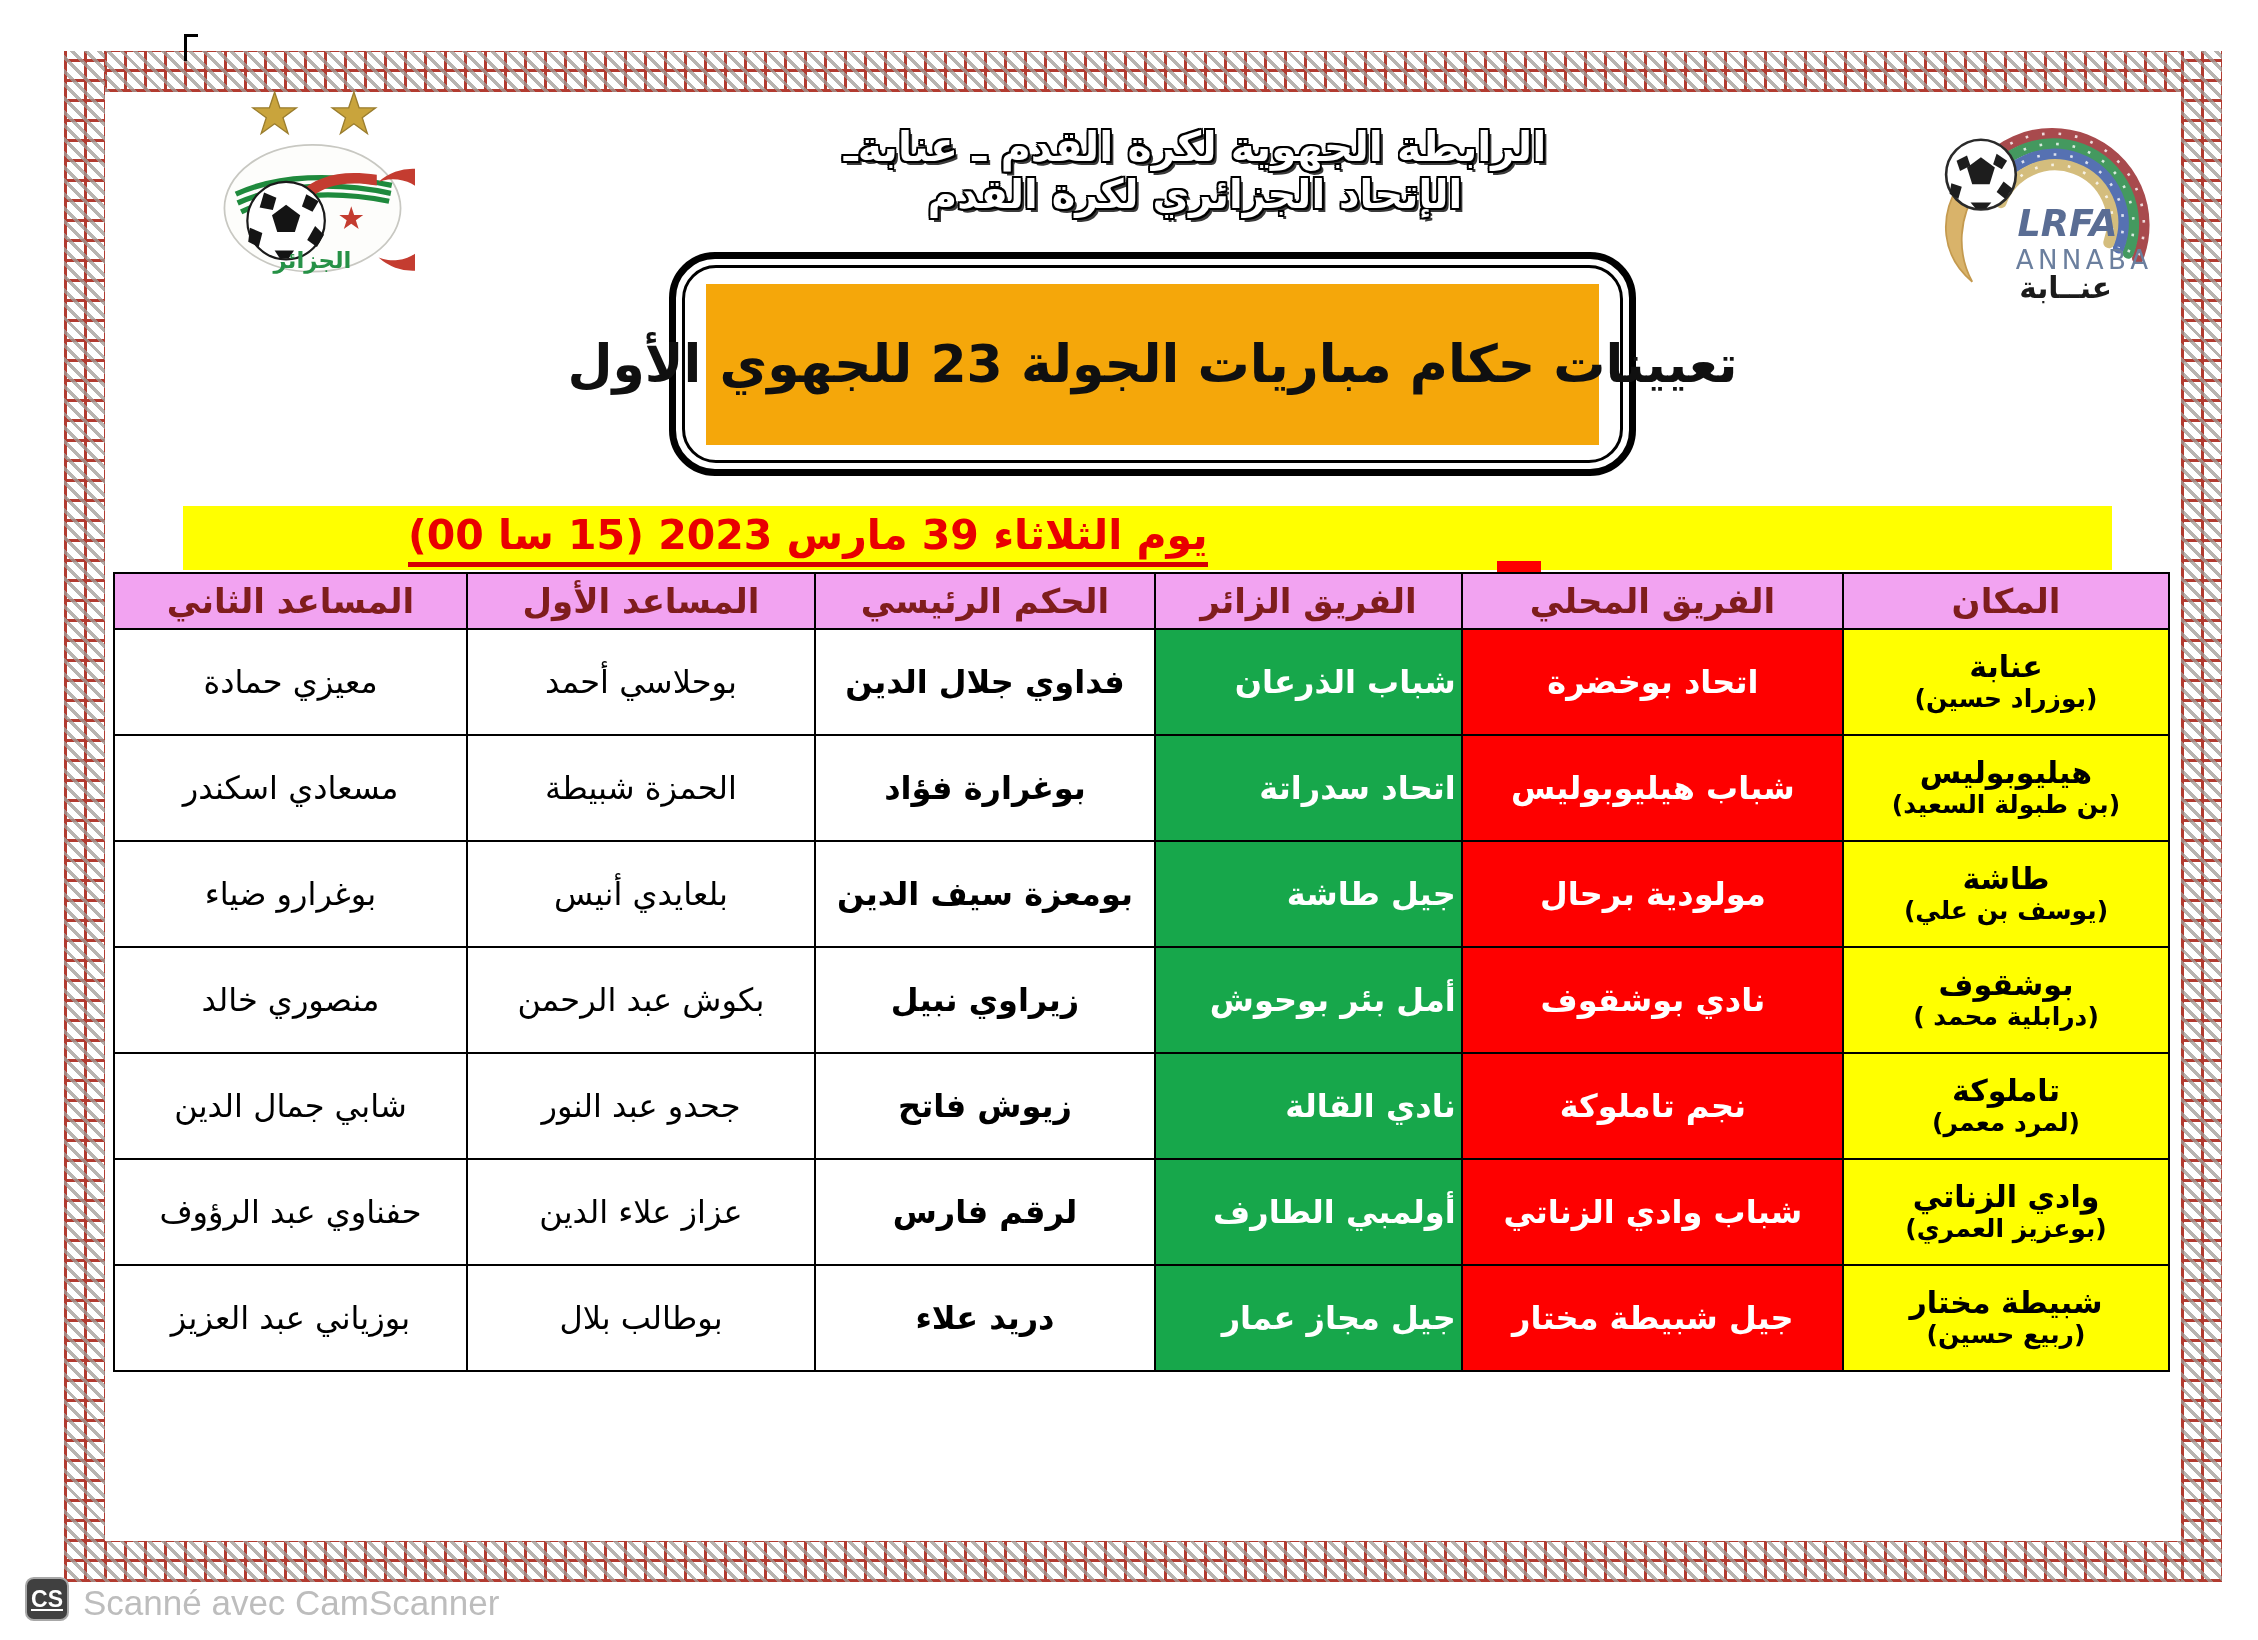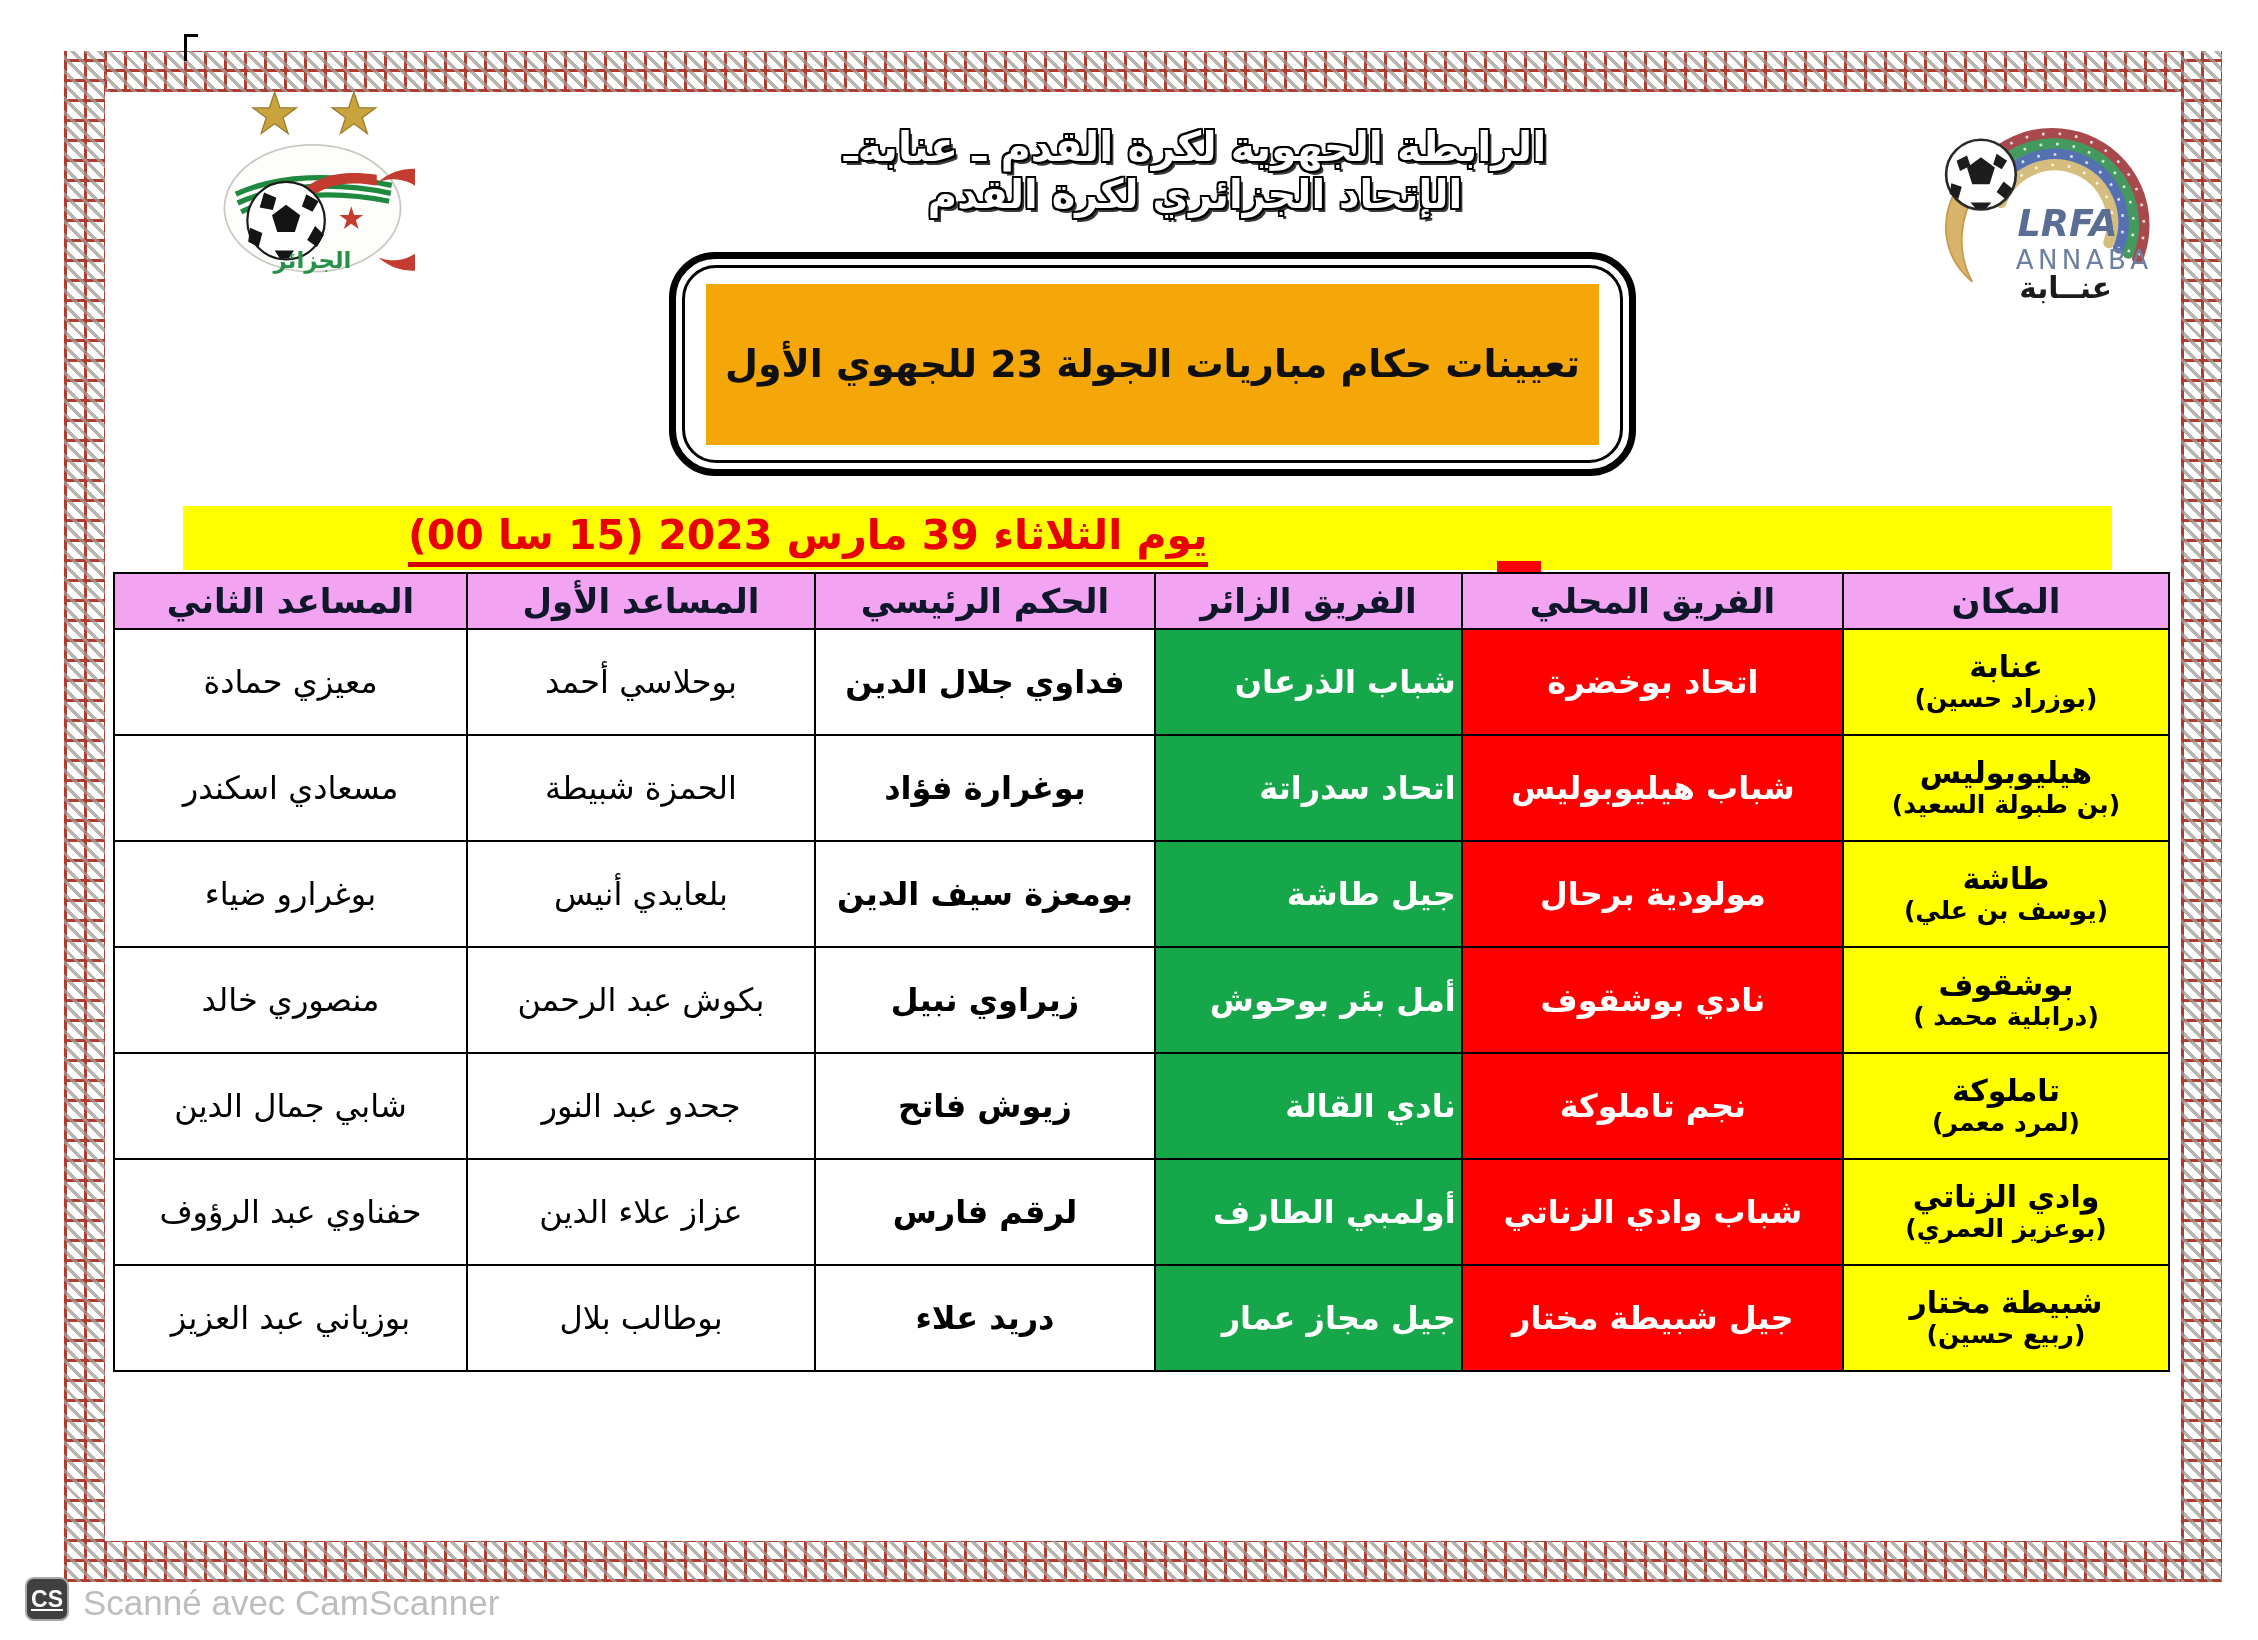"تعيينات حكام مباريات الجولة 23" .title-line { font-size: 38px -> 52px }
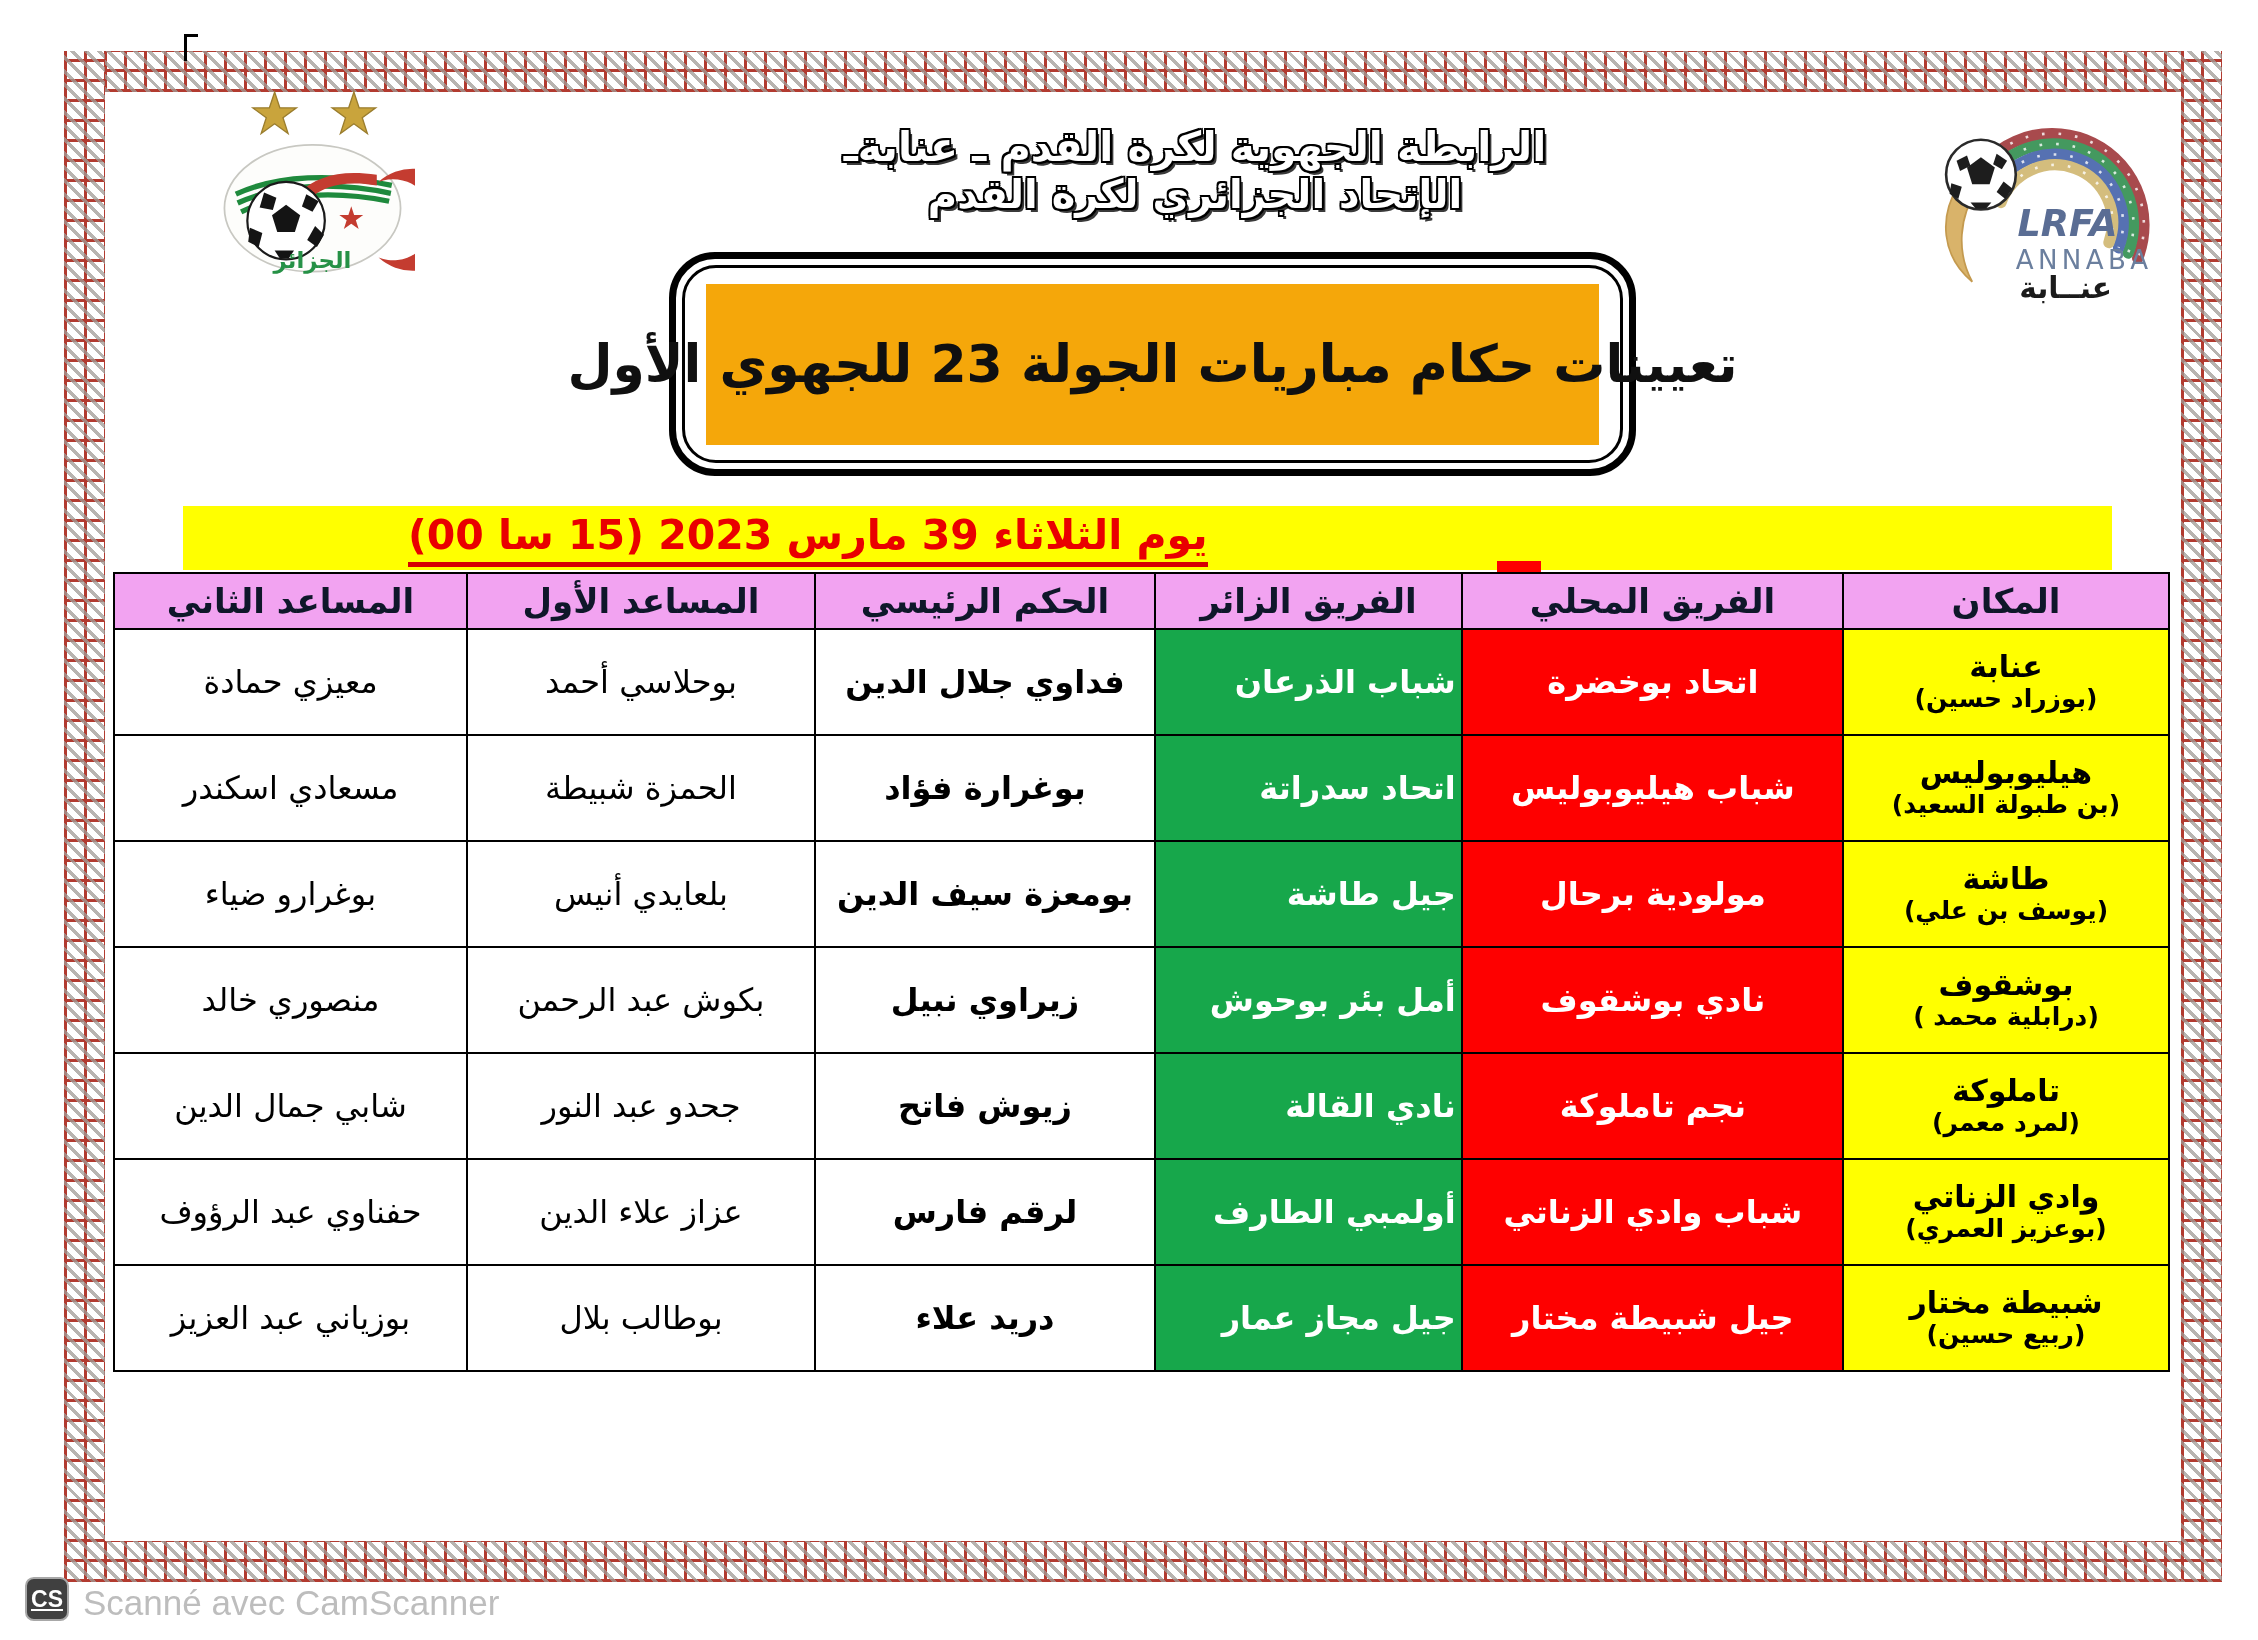"المساعد الثاني" .assign-table th { color: #0f172a -> #7f1d1d }
